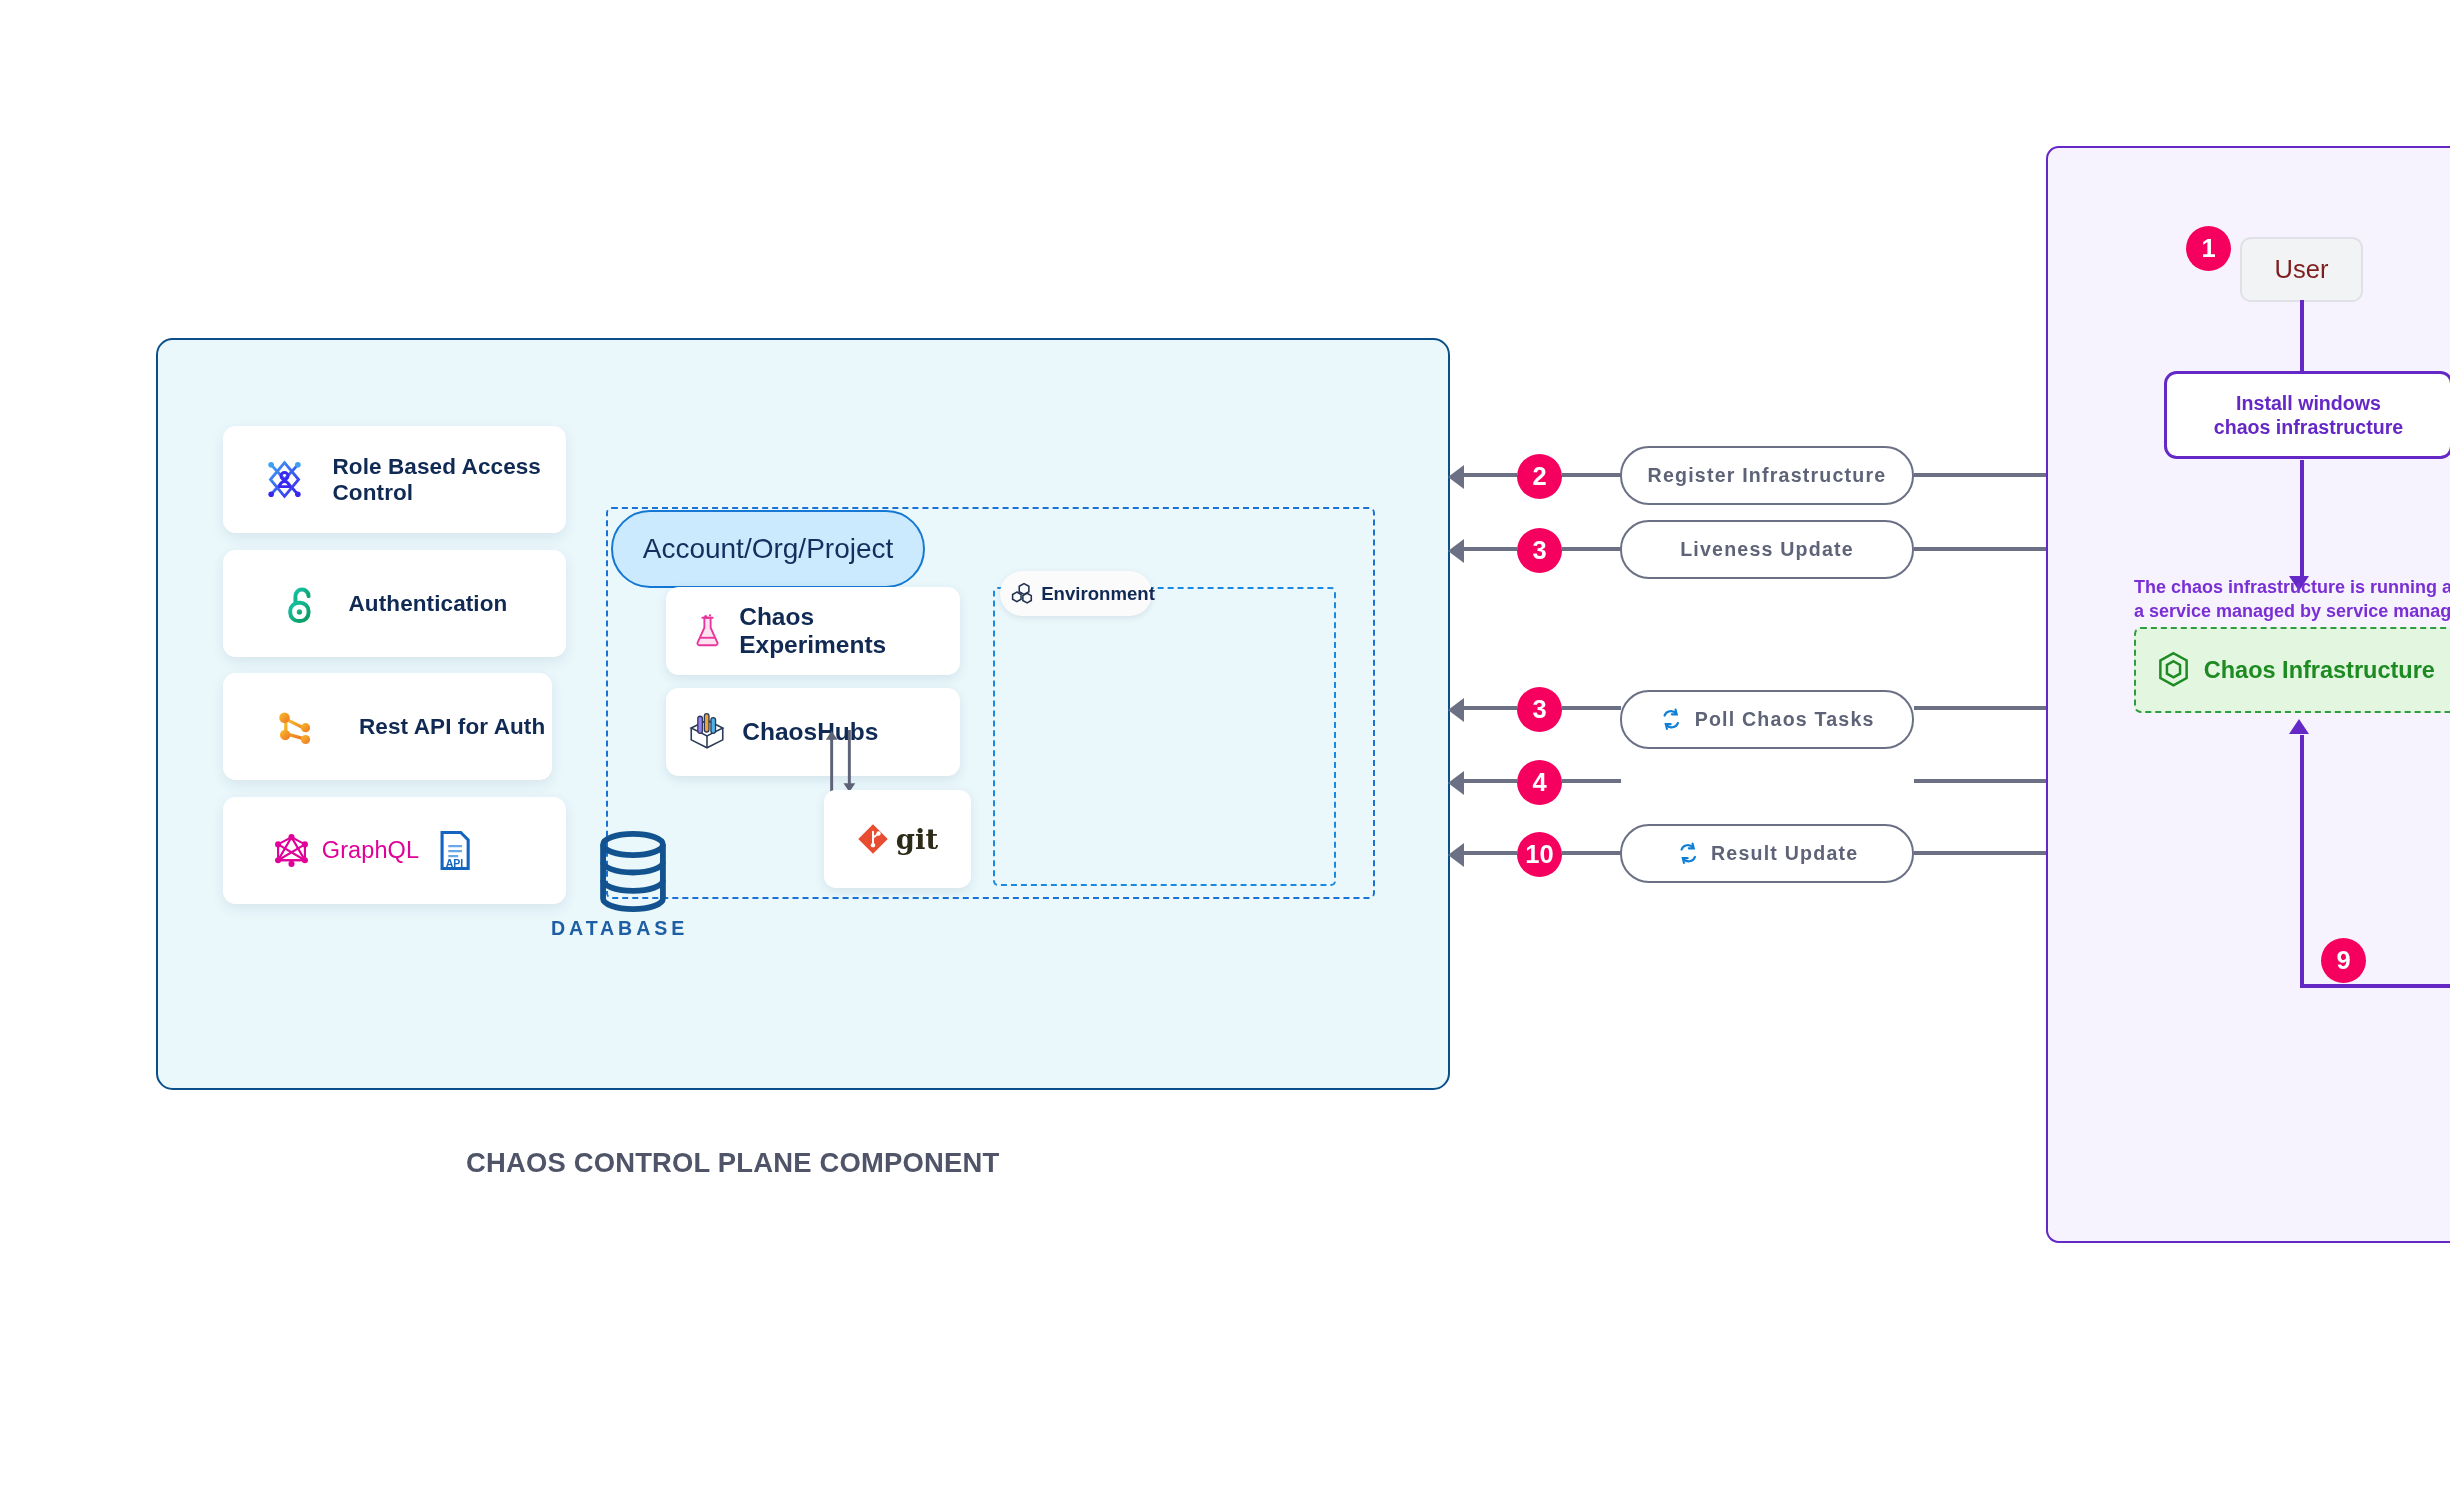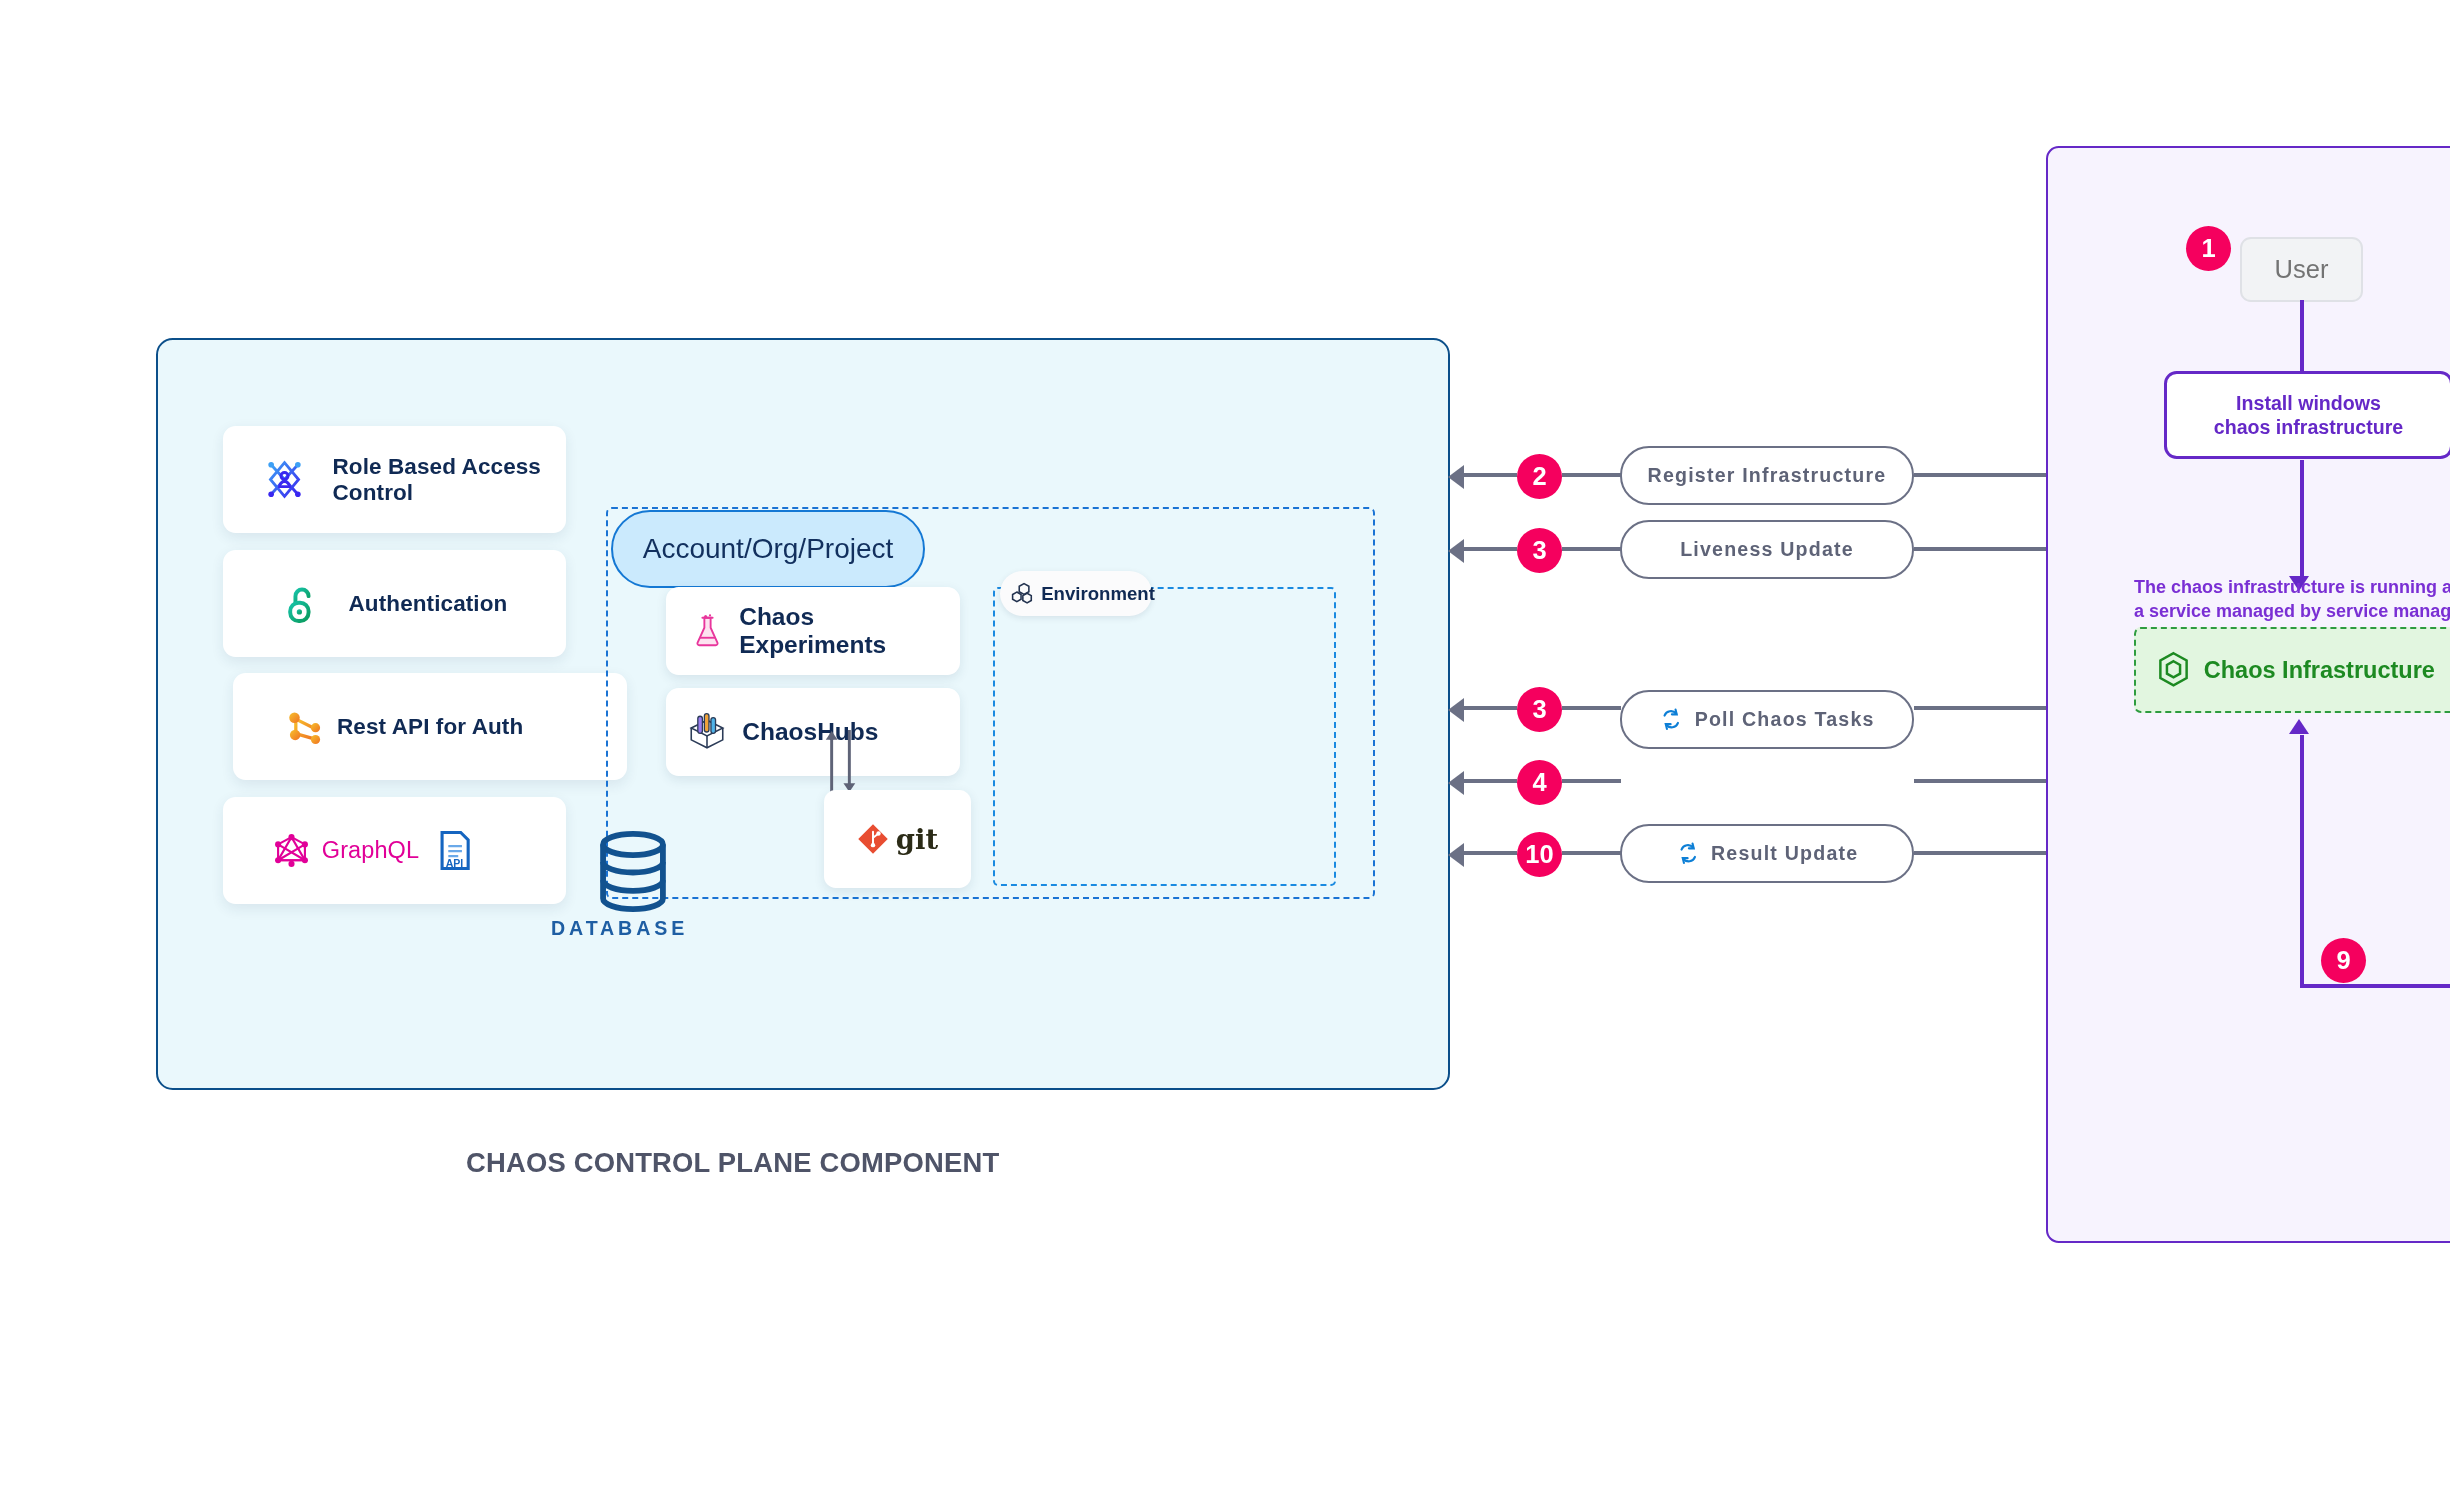"User" .node-user span { color: #737373 -> #7f1d1d }
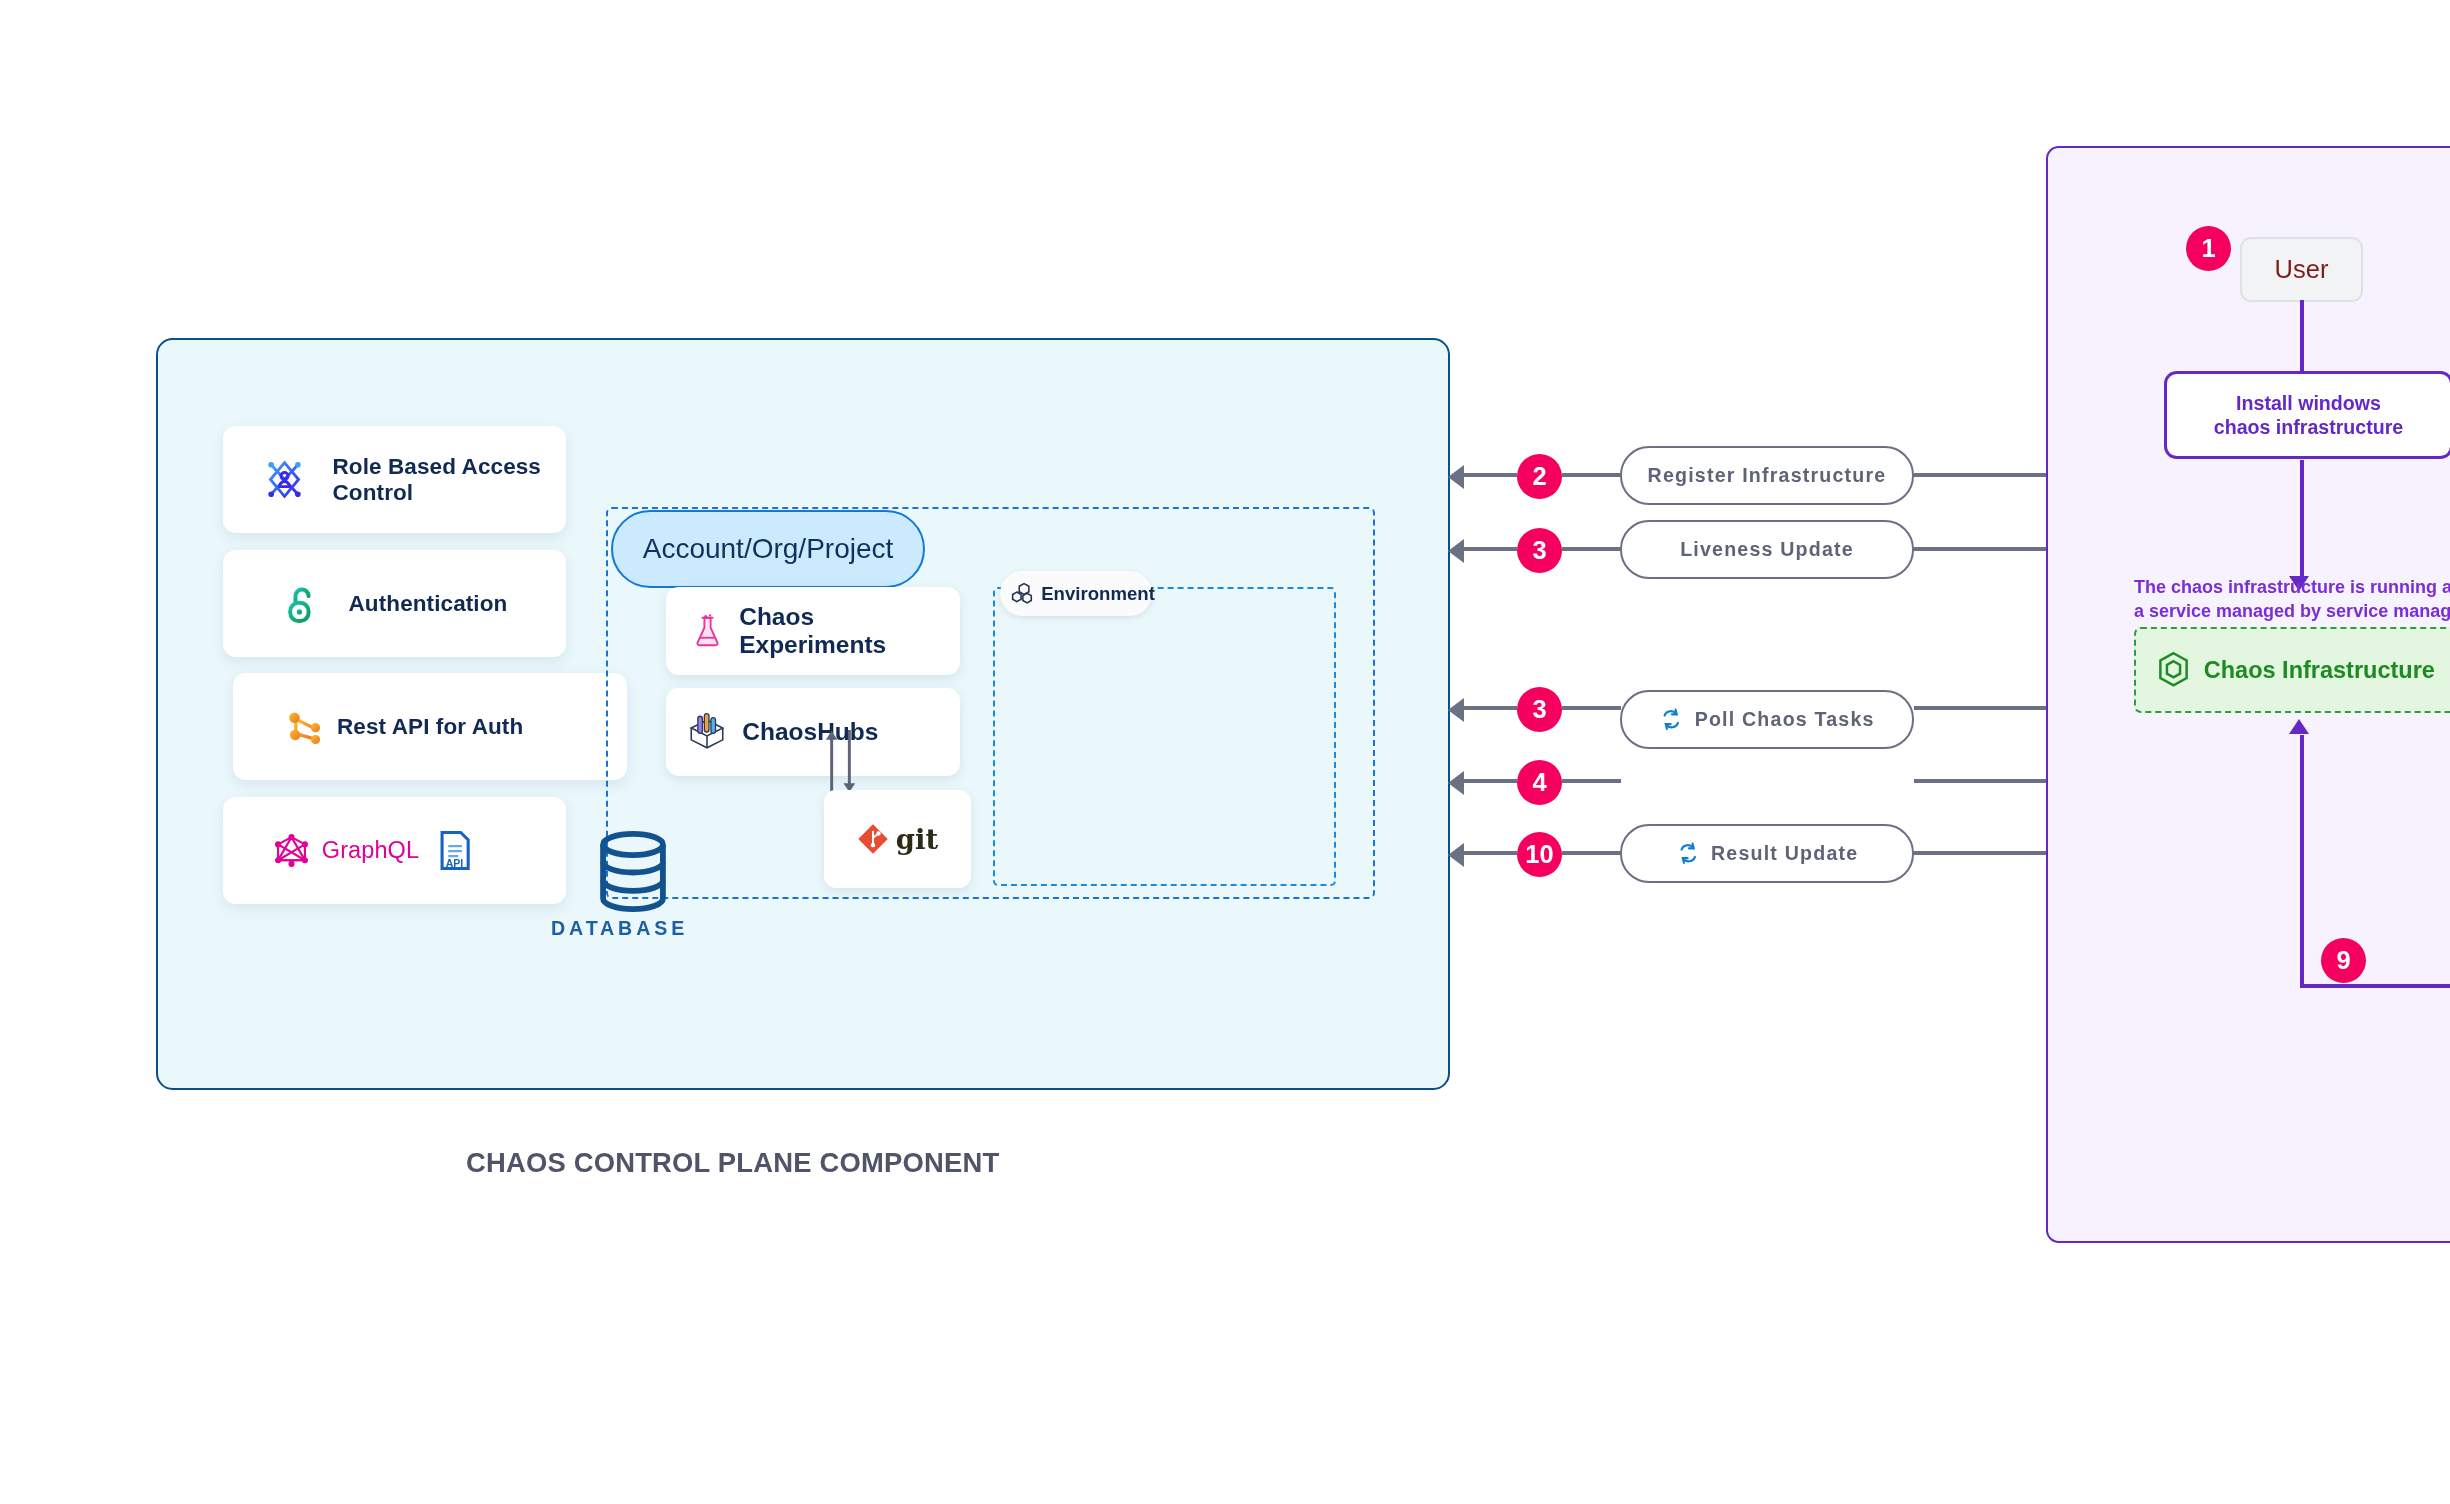"Rest API for Auth" div.abs { gap: 11px -> 43px; left: 233px -> 223px; width: 394px -> 329px }
